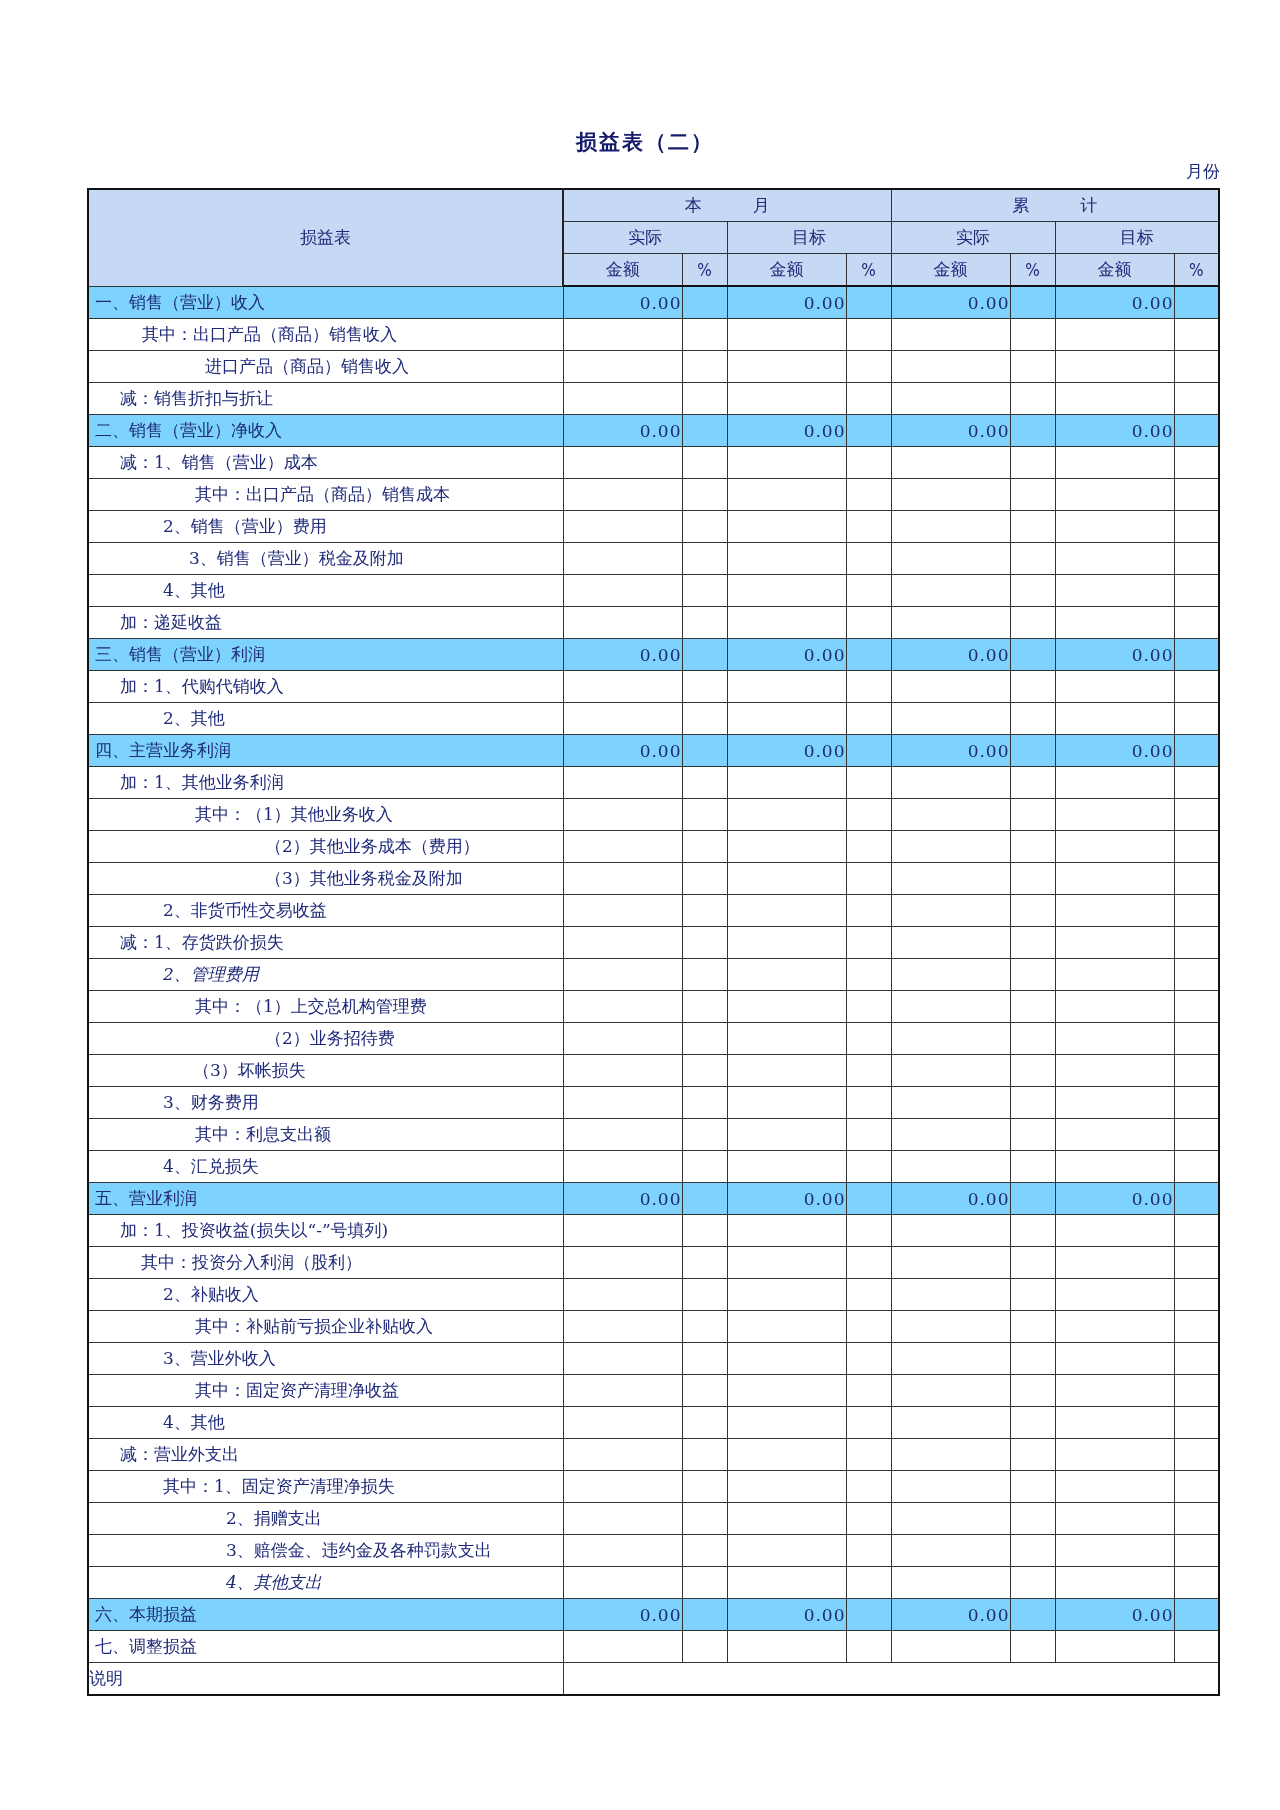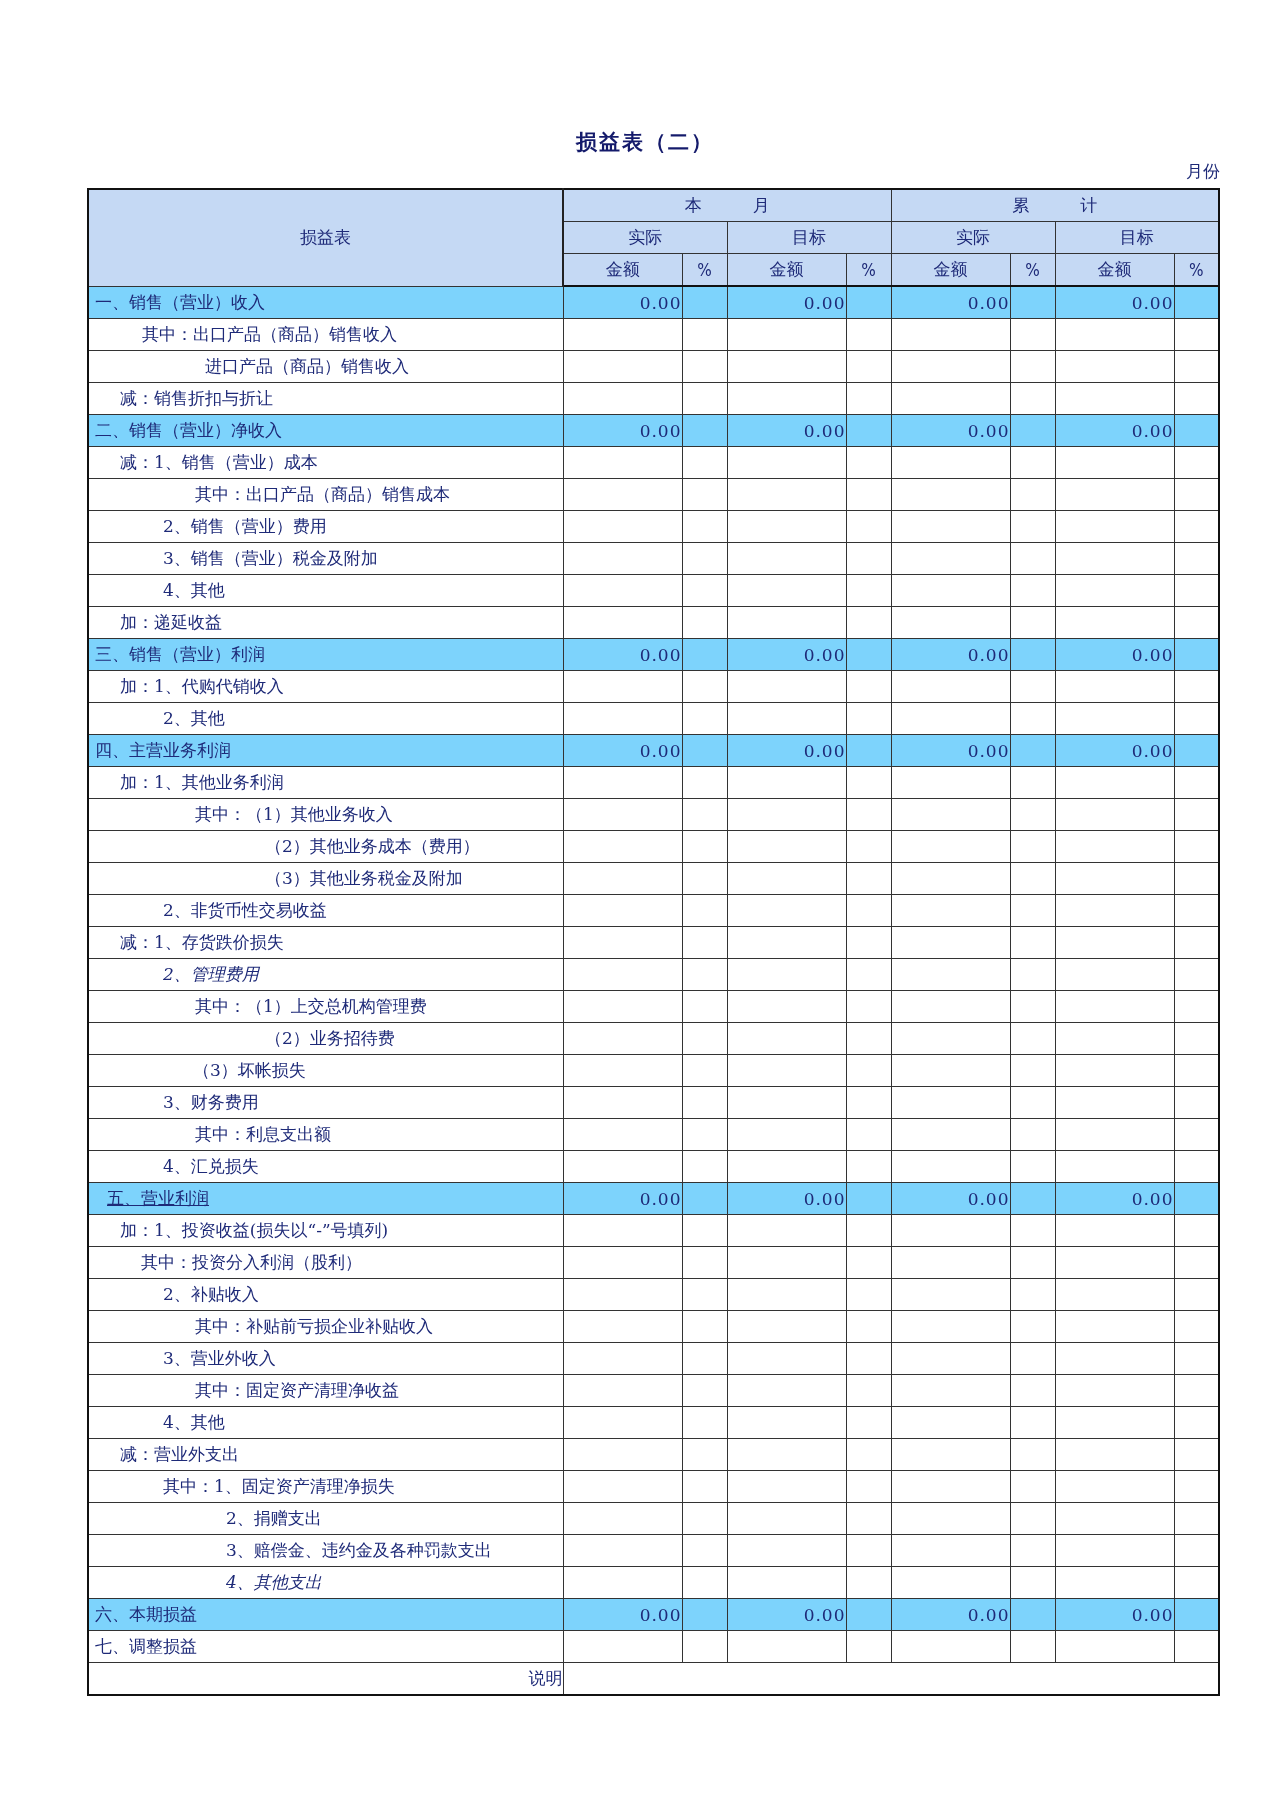"3、销售（营业）税金及附加" td.label { padding-left: 74px -> 100px }
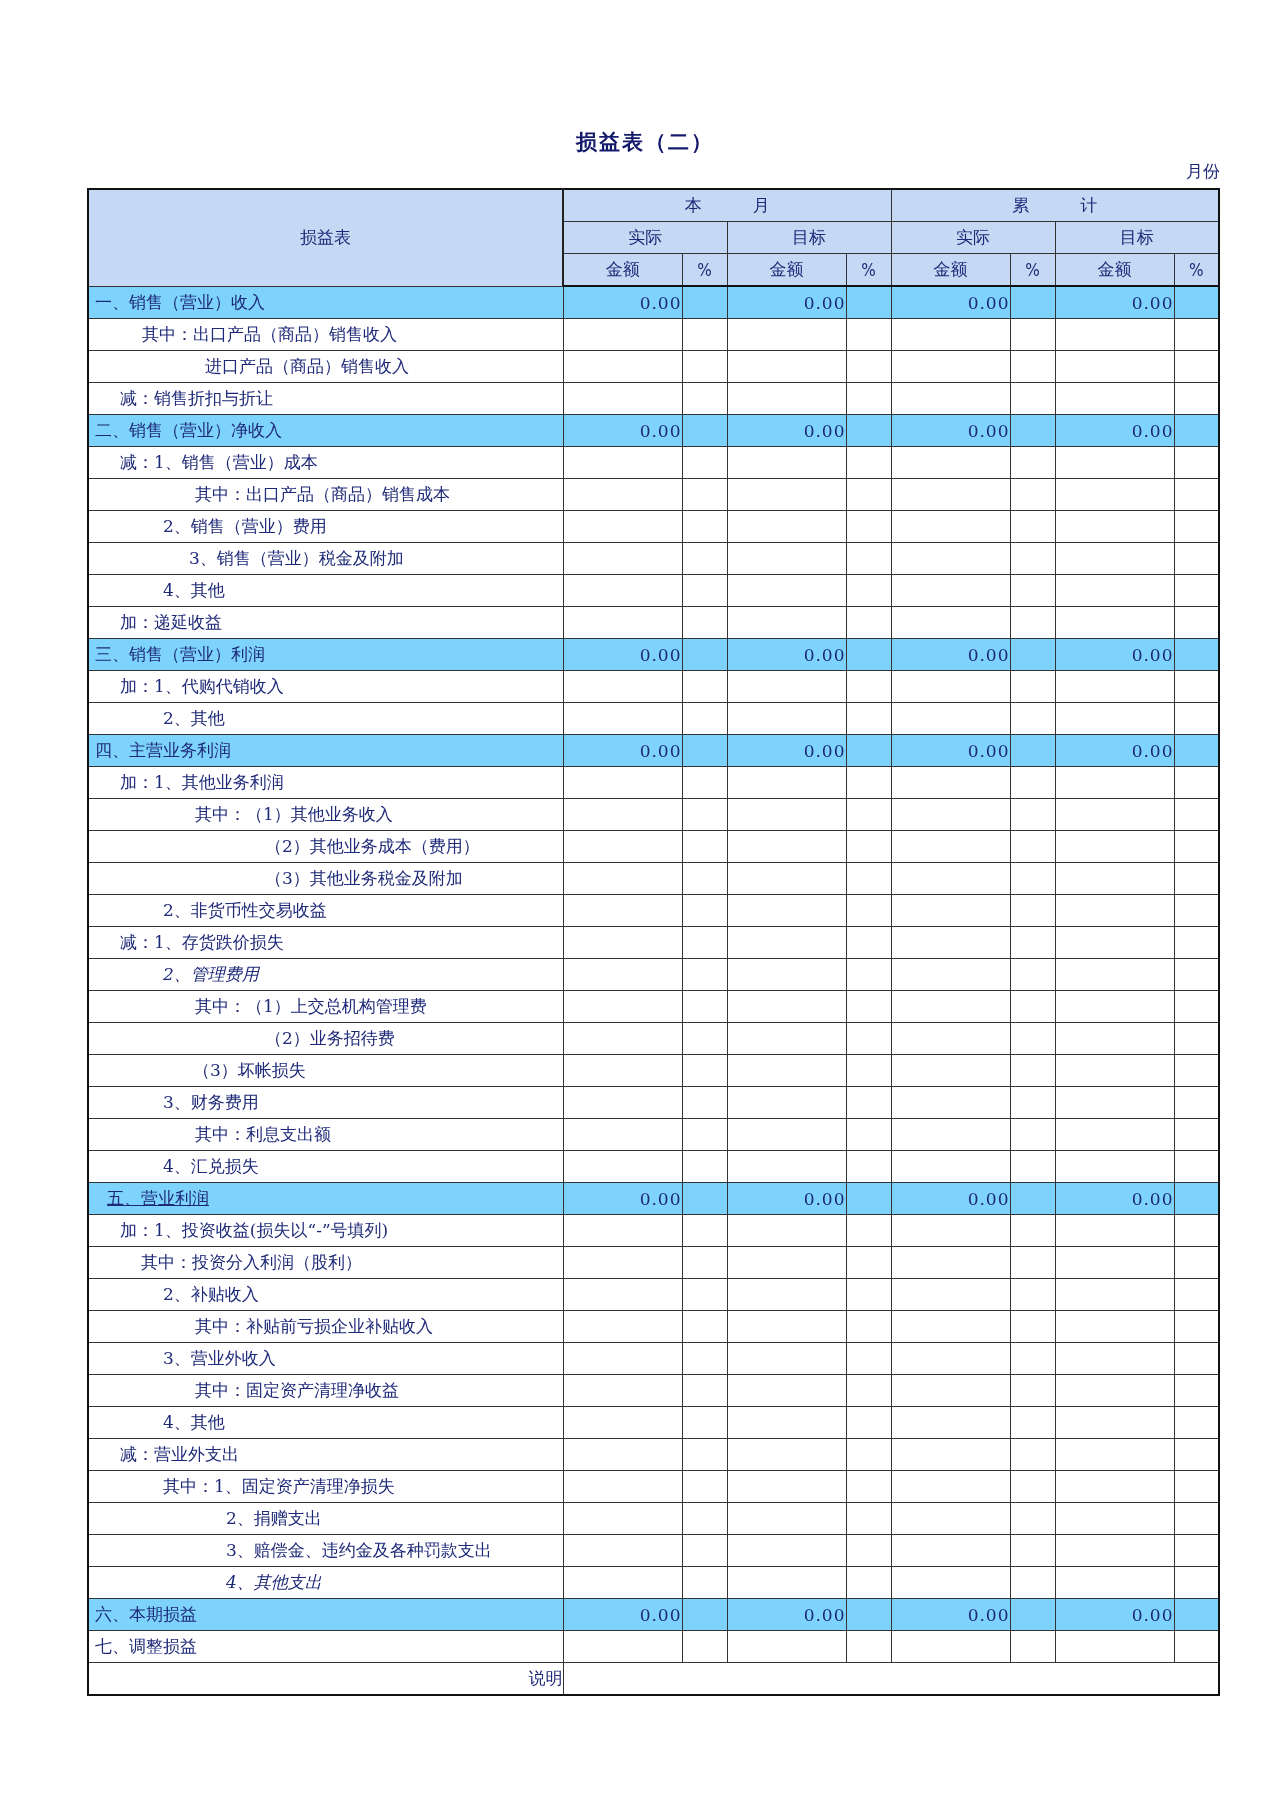"五、营业利润" td.label { padding-left: 18px -> 6px; text-decoration: underline -> none }
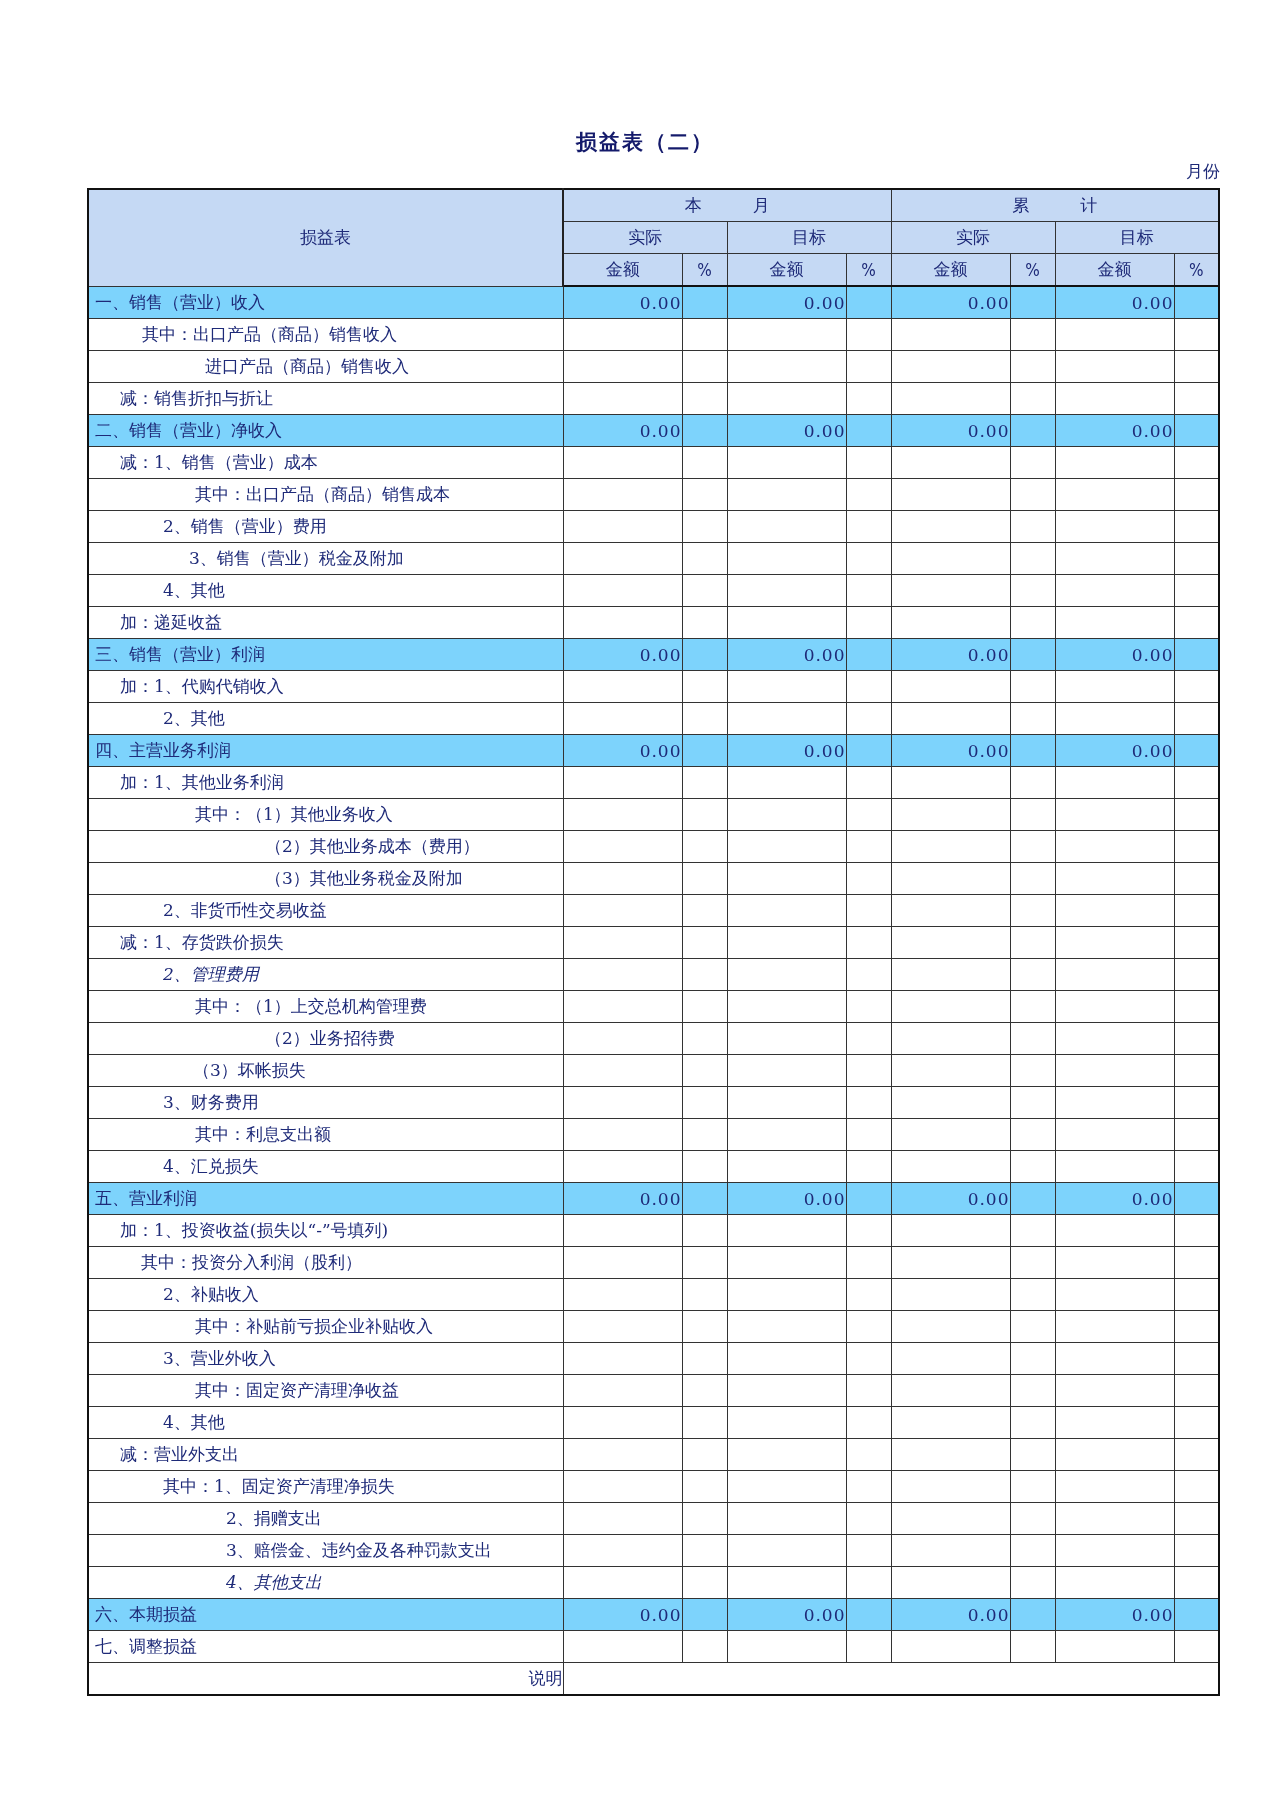"说明" tr.note td.label { text-align: right -> left }
